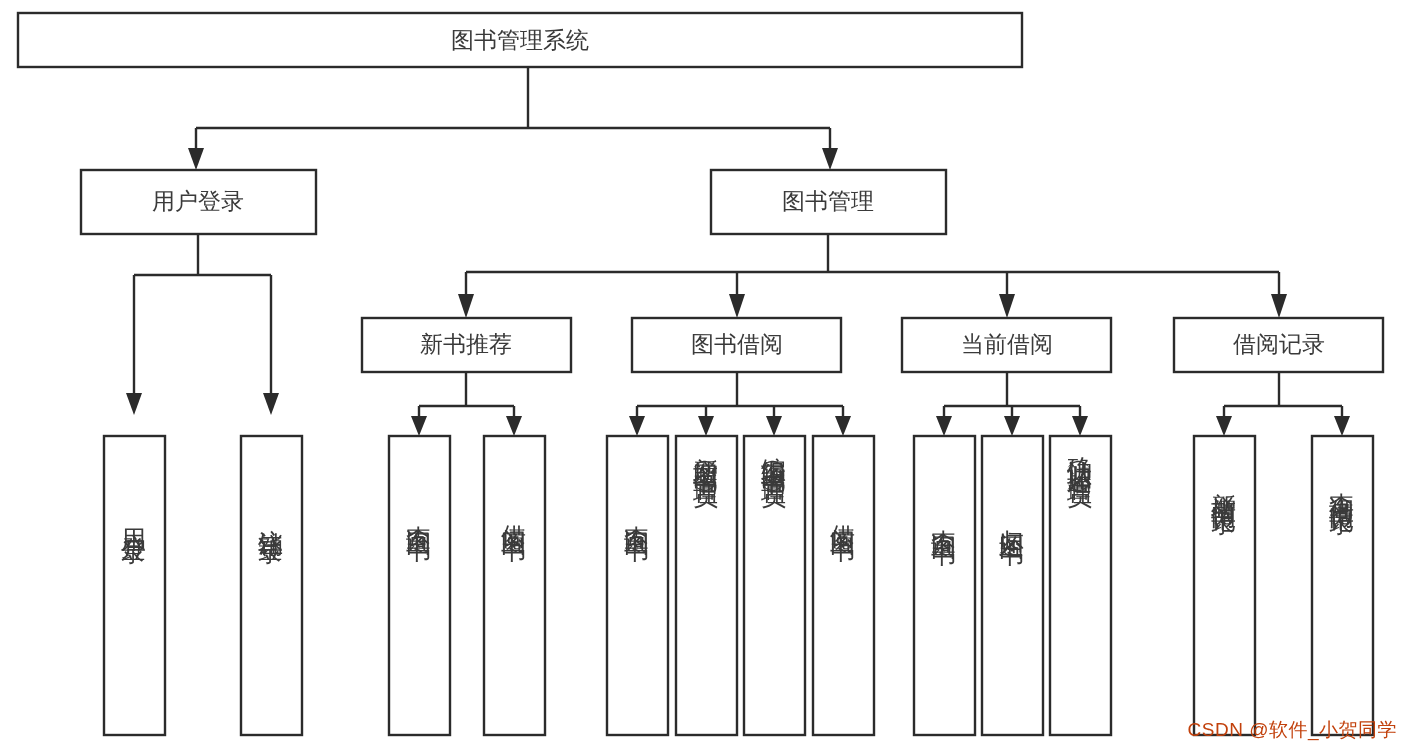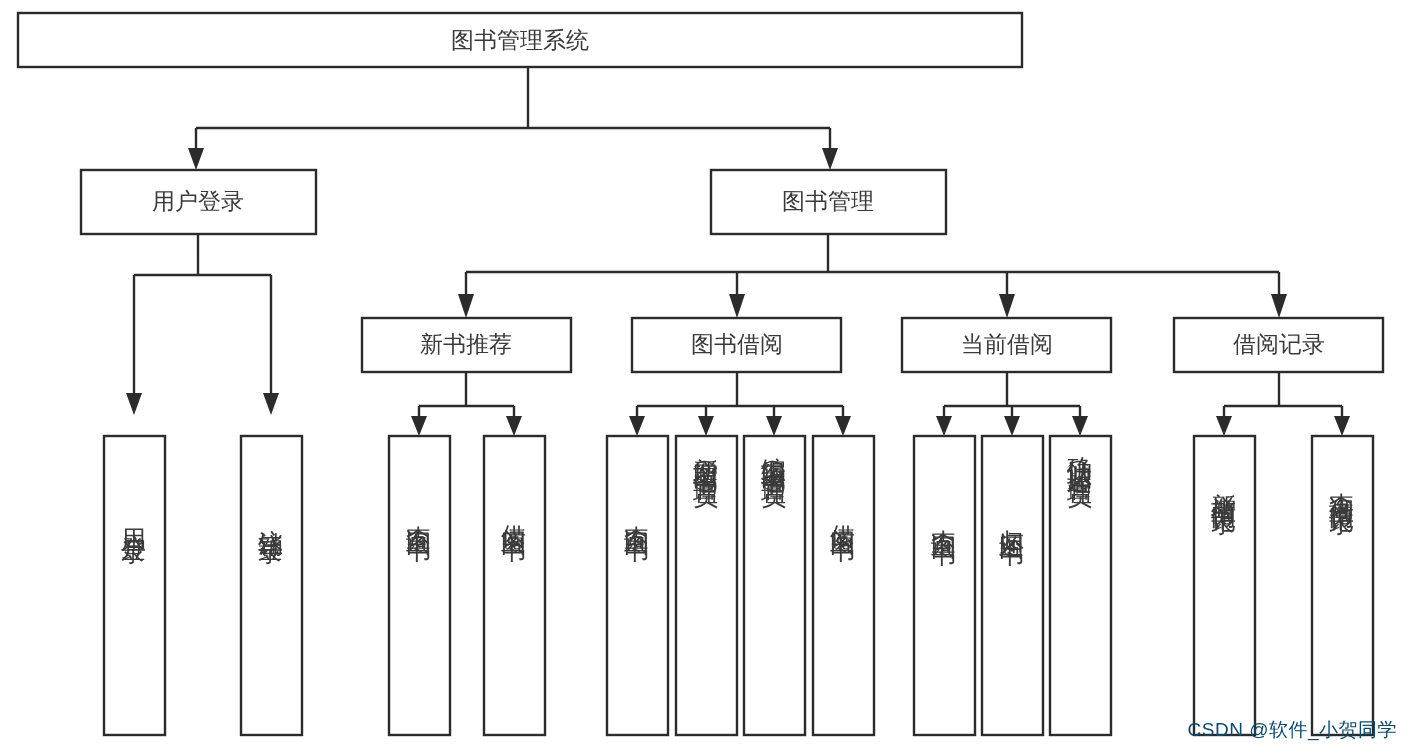"CSDN @软件_小贺同学" .watermark { color: #0c4a6e -> #c2410c }
